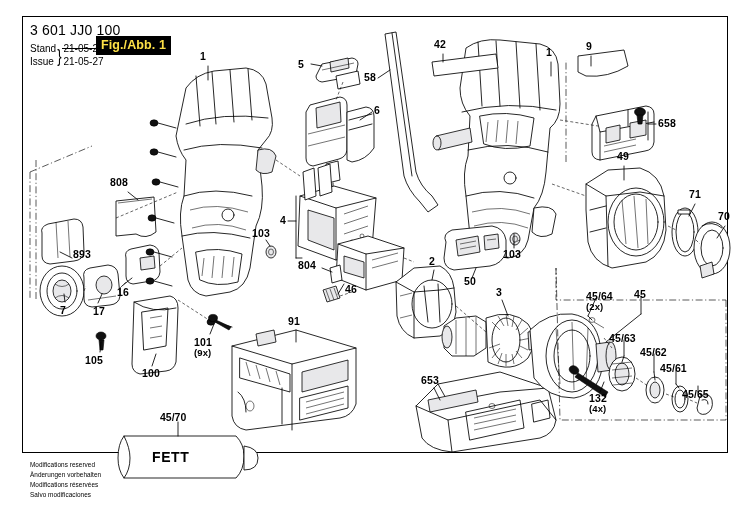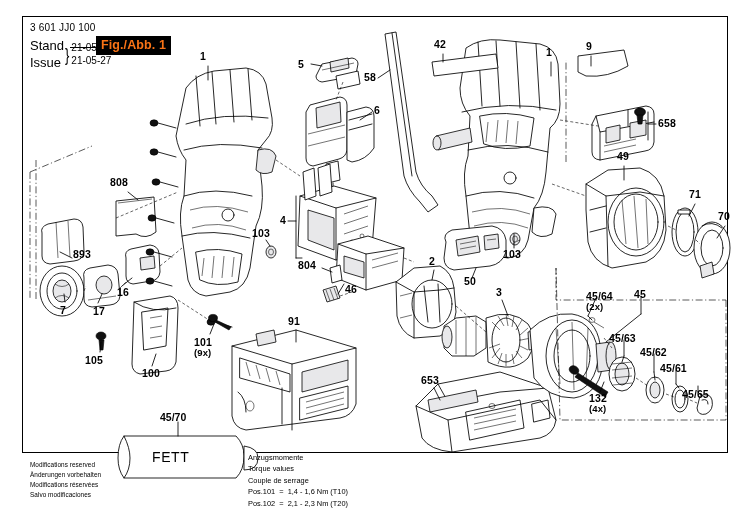"3 601 JJ0 100" .hdr-num { font-size: 10px -> 14px }
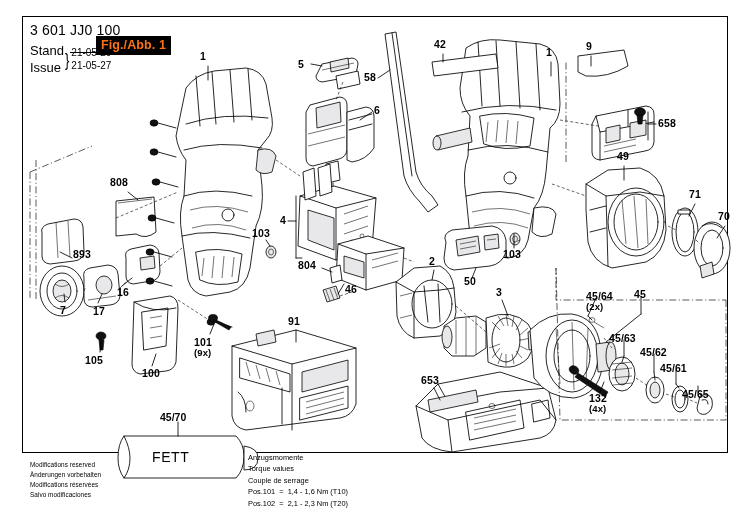"Stand" .hdr-lbls { font-size: 13px -> 10px }
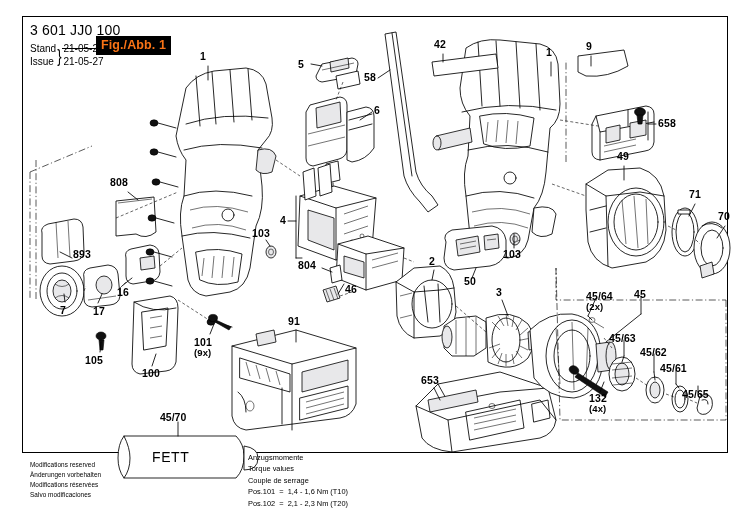"Fig./Abb. 1" .figbox { color: #f97316 -> #fde047 }
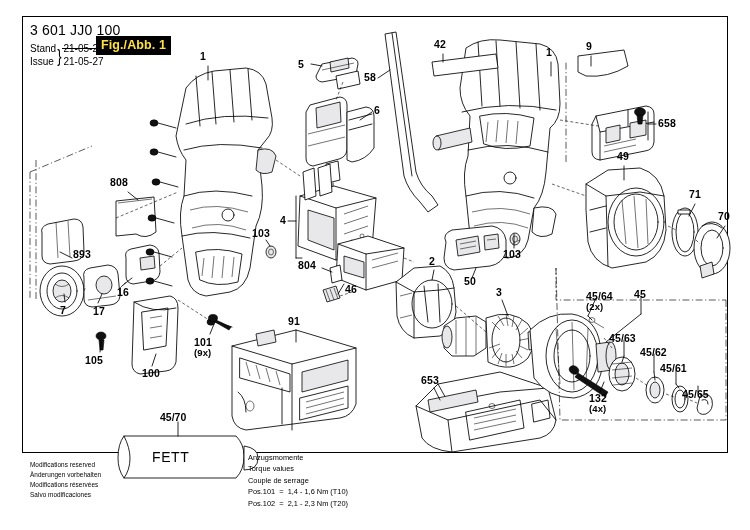"FETT" .fett-text { font-weight: normal -> bold }
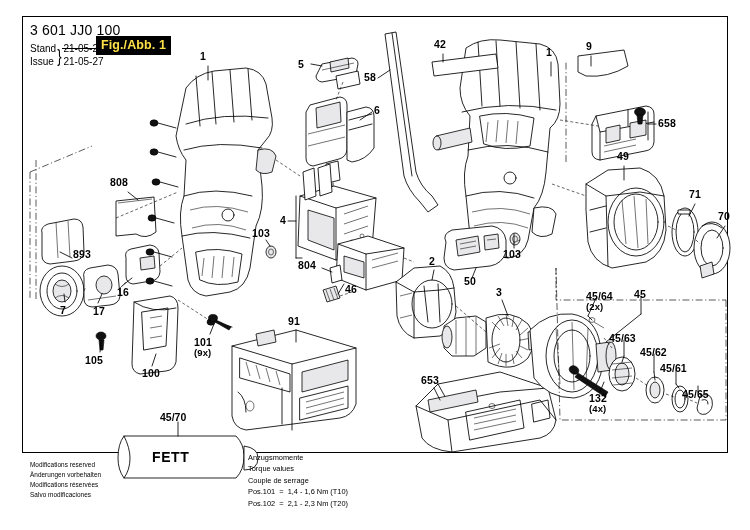"Anzugsmomente" div.torque { html: <div> <div>Anzugsmomente</div> <div>Torque values</div> <div>Couple de serrage</div> <div>Pos.101 = 1,4 - 1,6 Nm (T10)</div> <div>Pos.102 = 2,1 - 2,3 Nm (T20)</div> </div> -> none }
